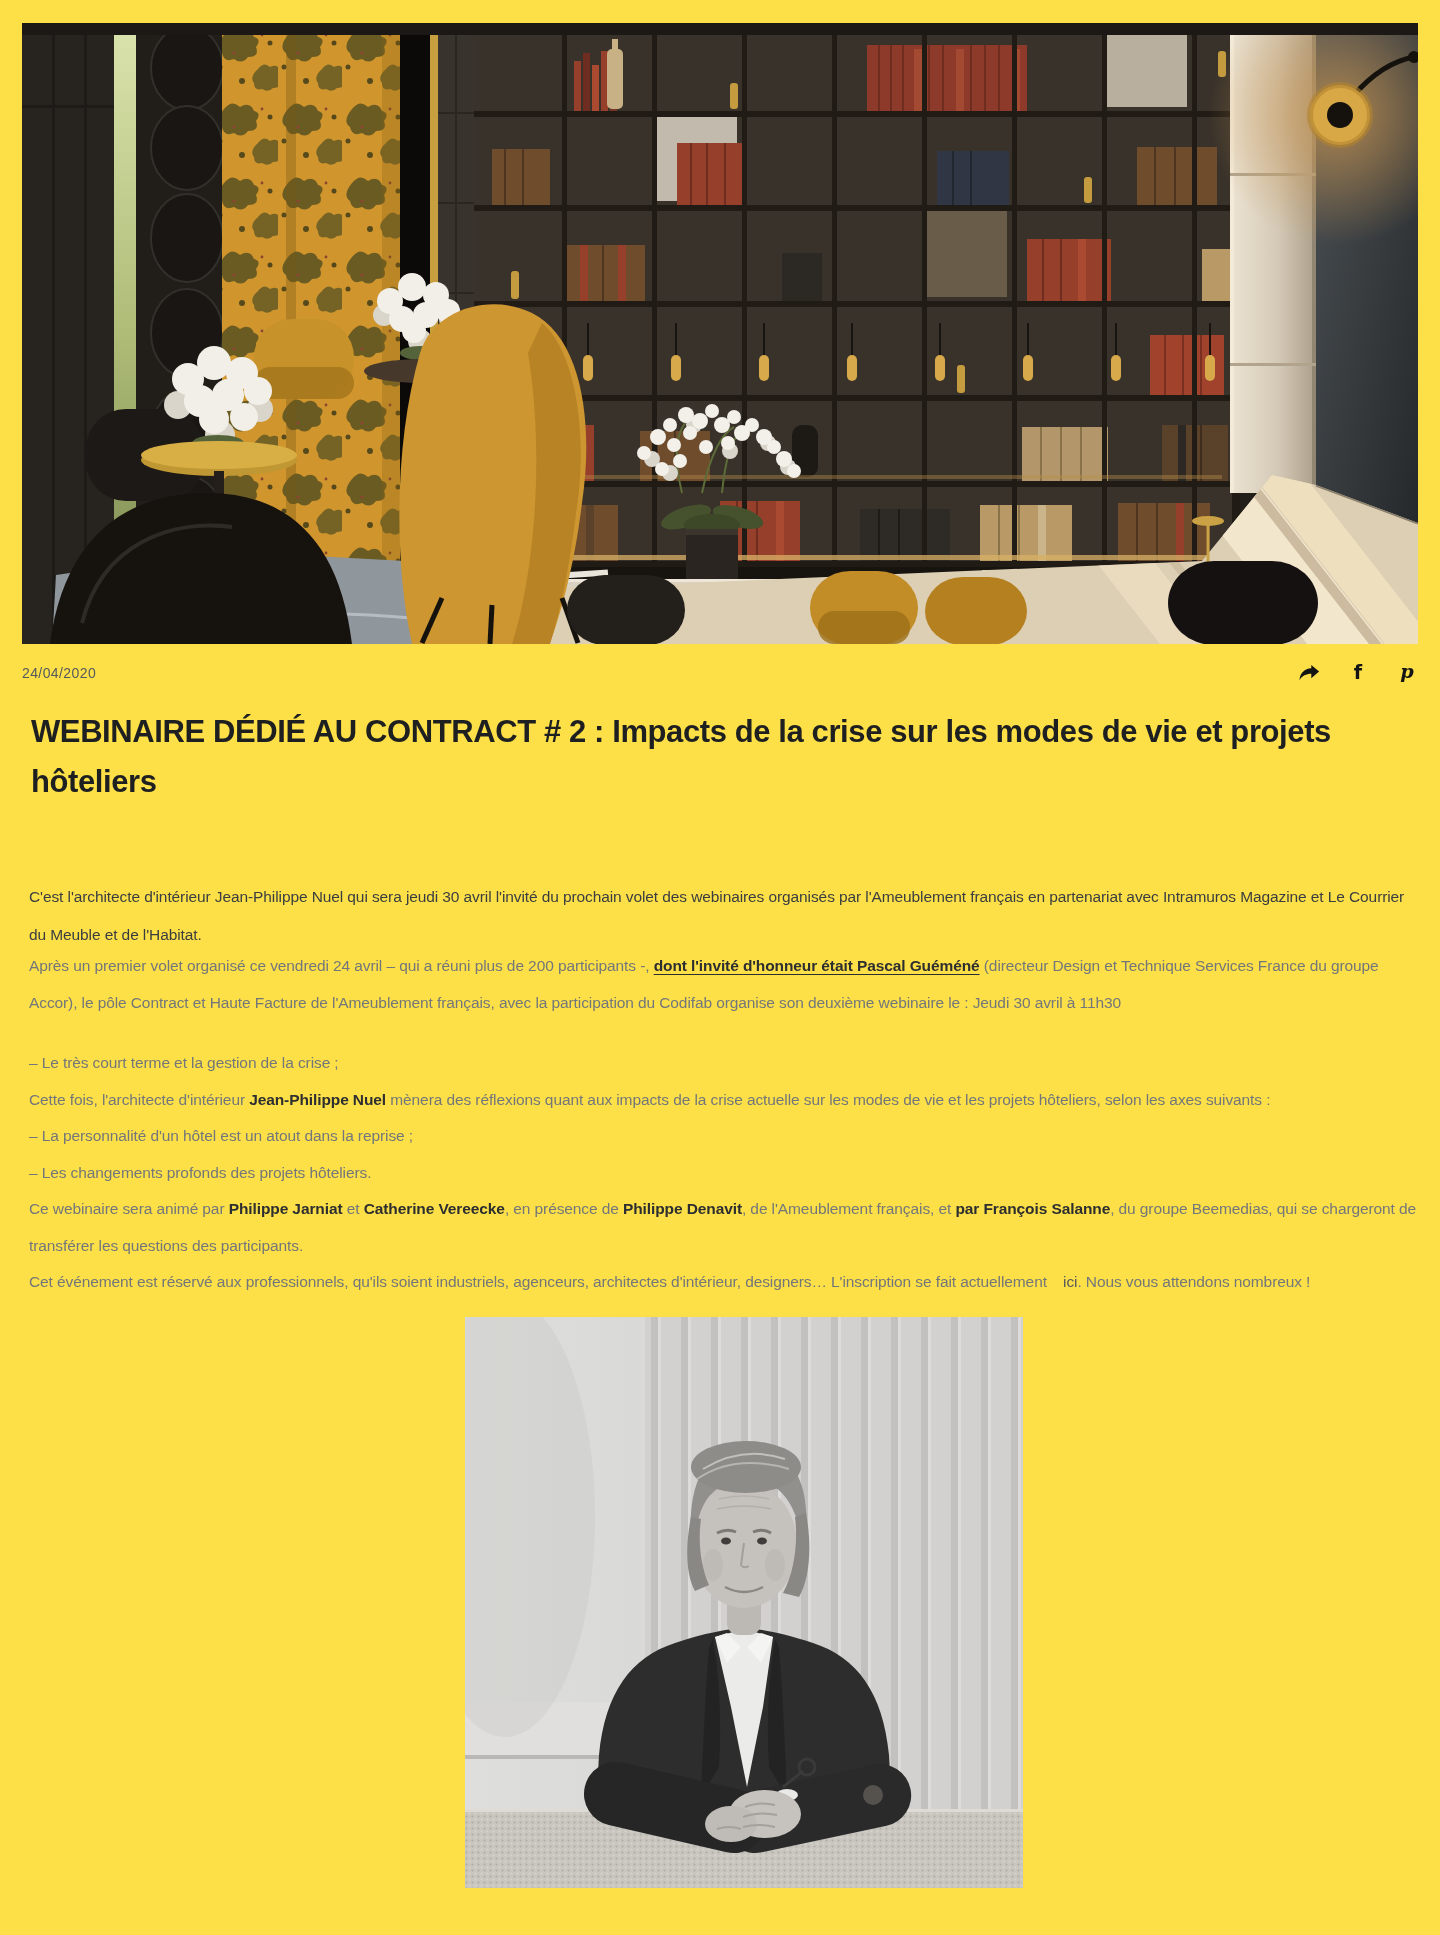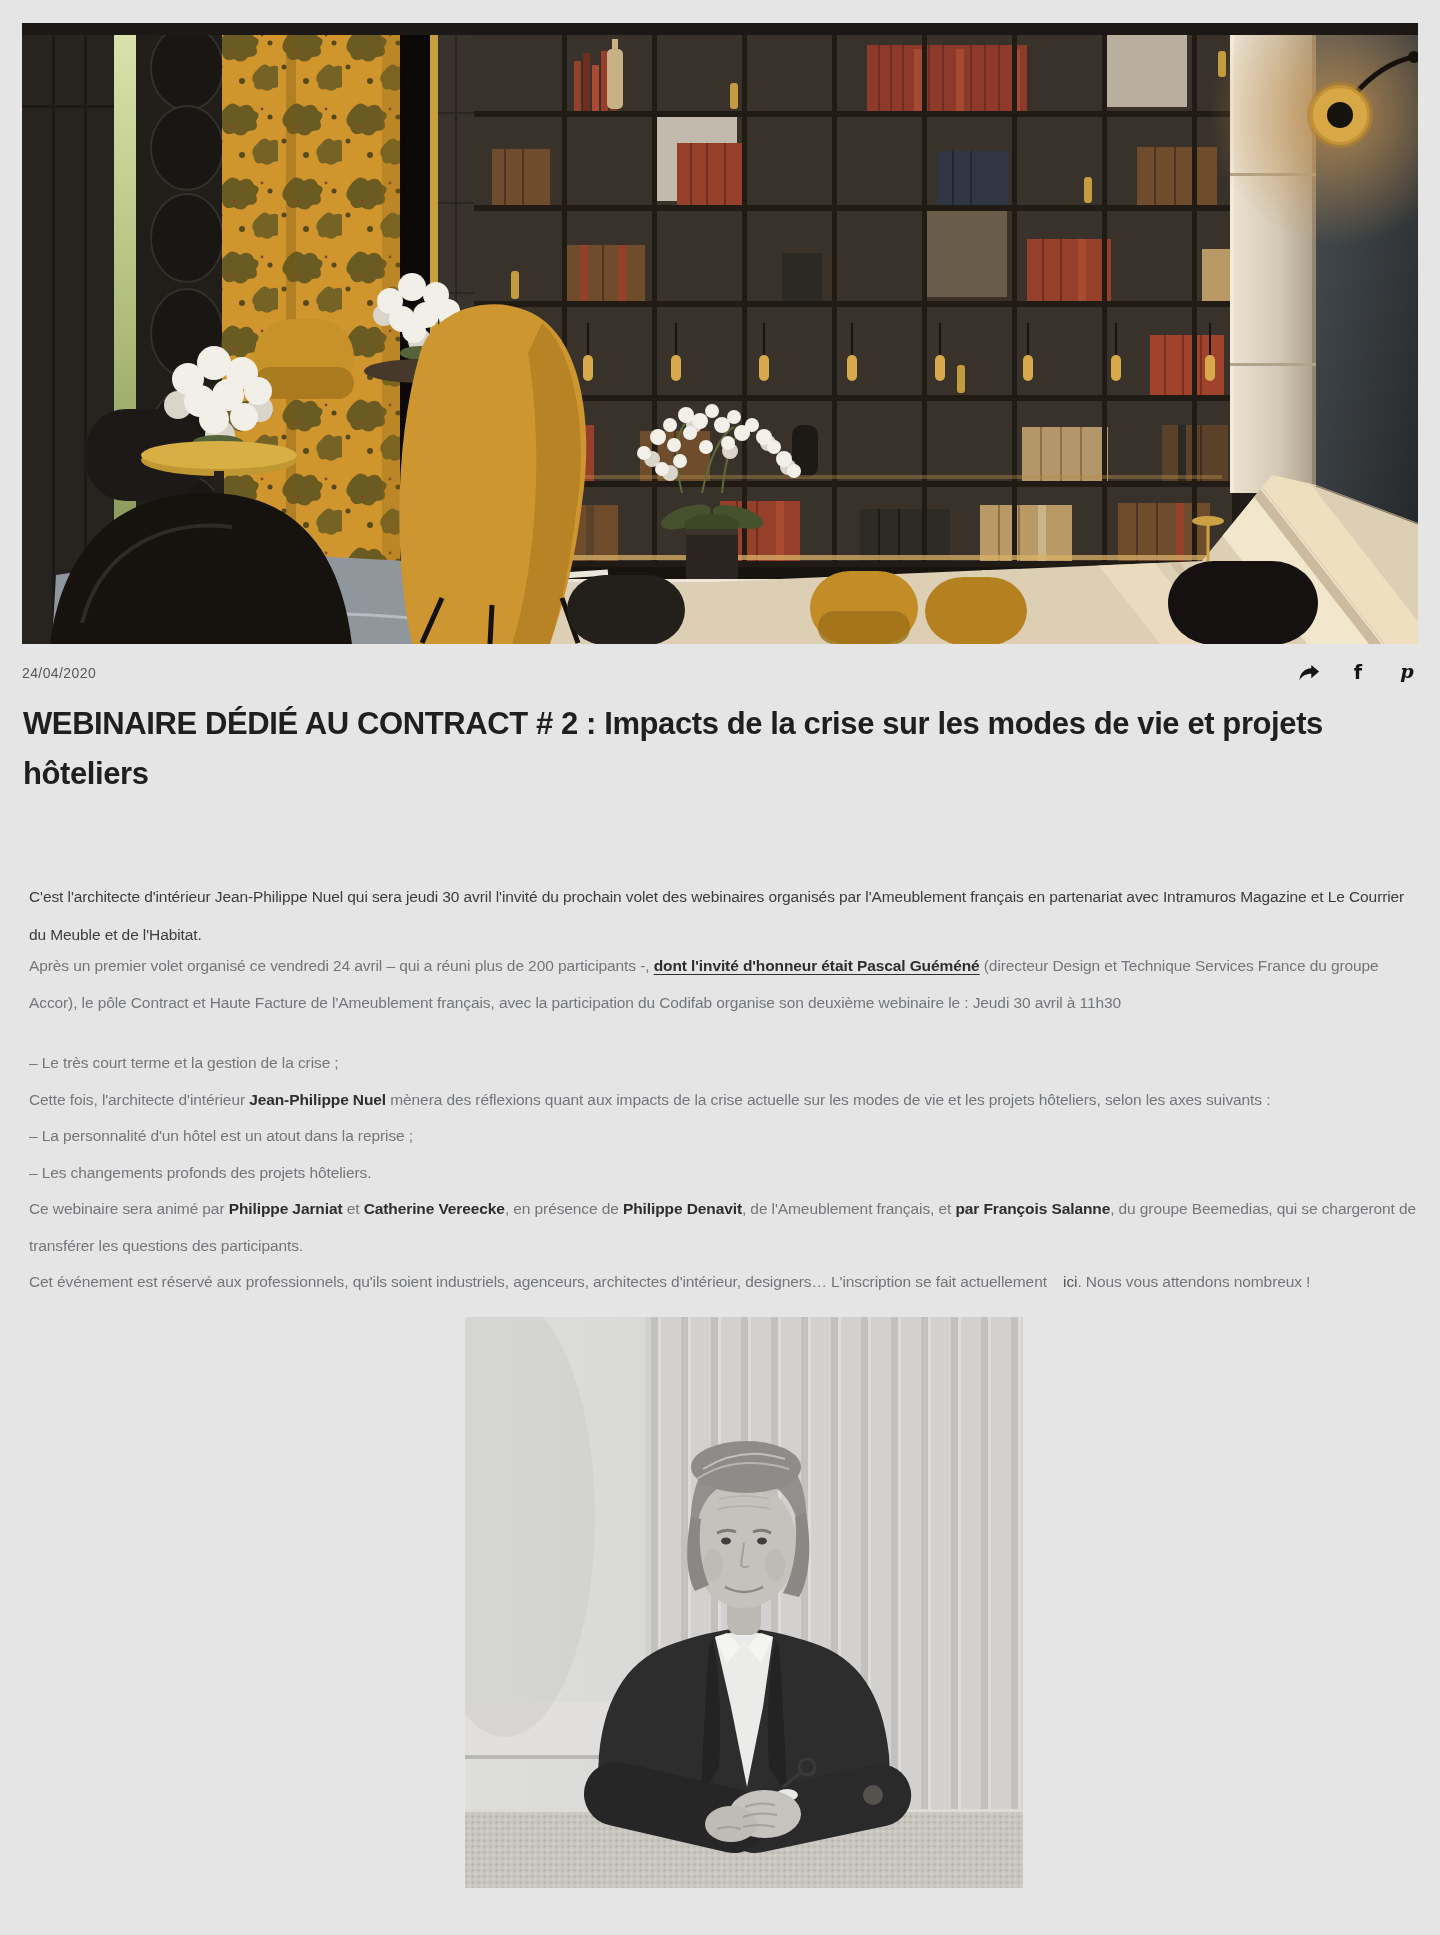"24/04/2020" .page { background: #e5e5e5 -> #fde047 }
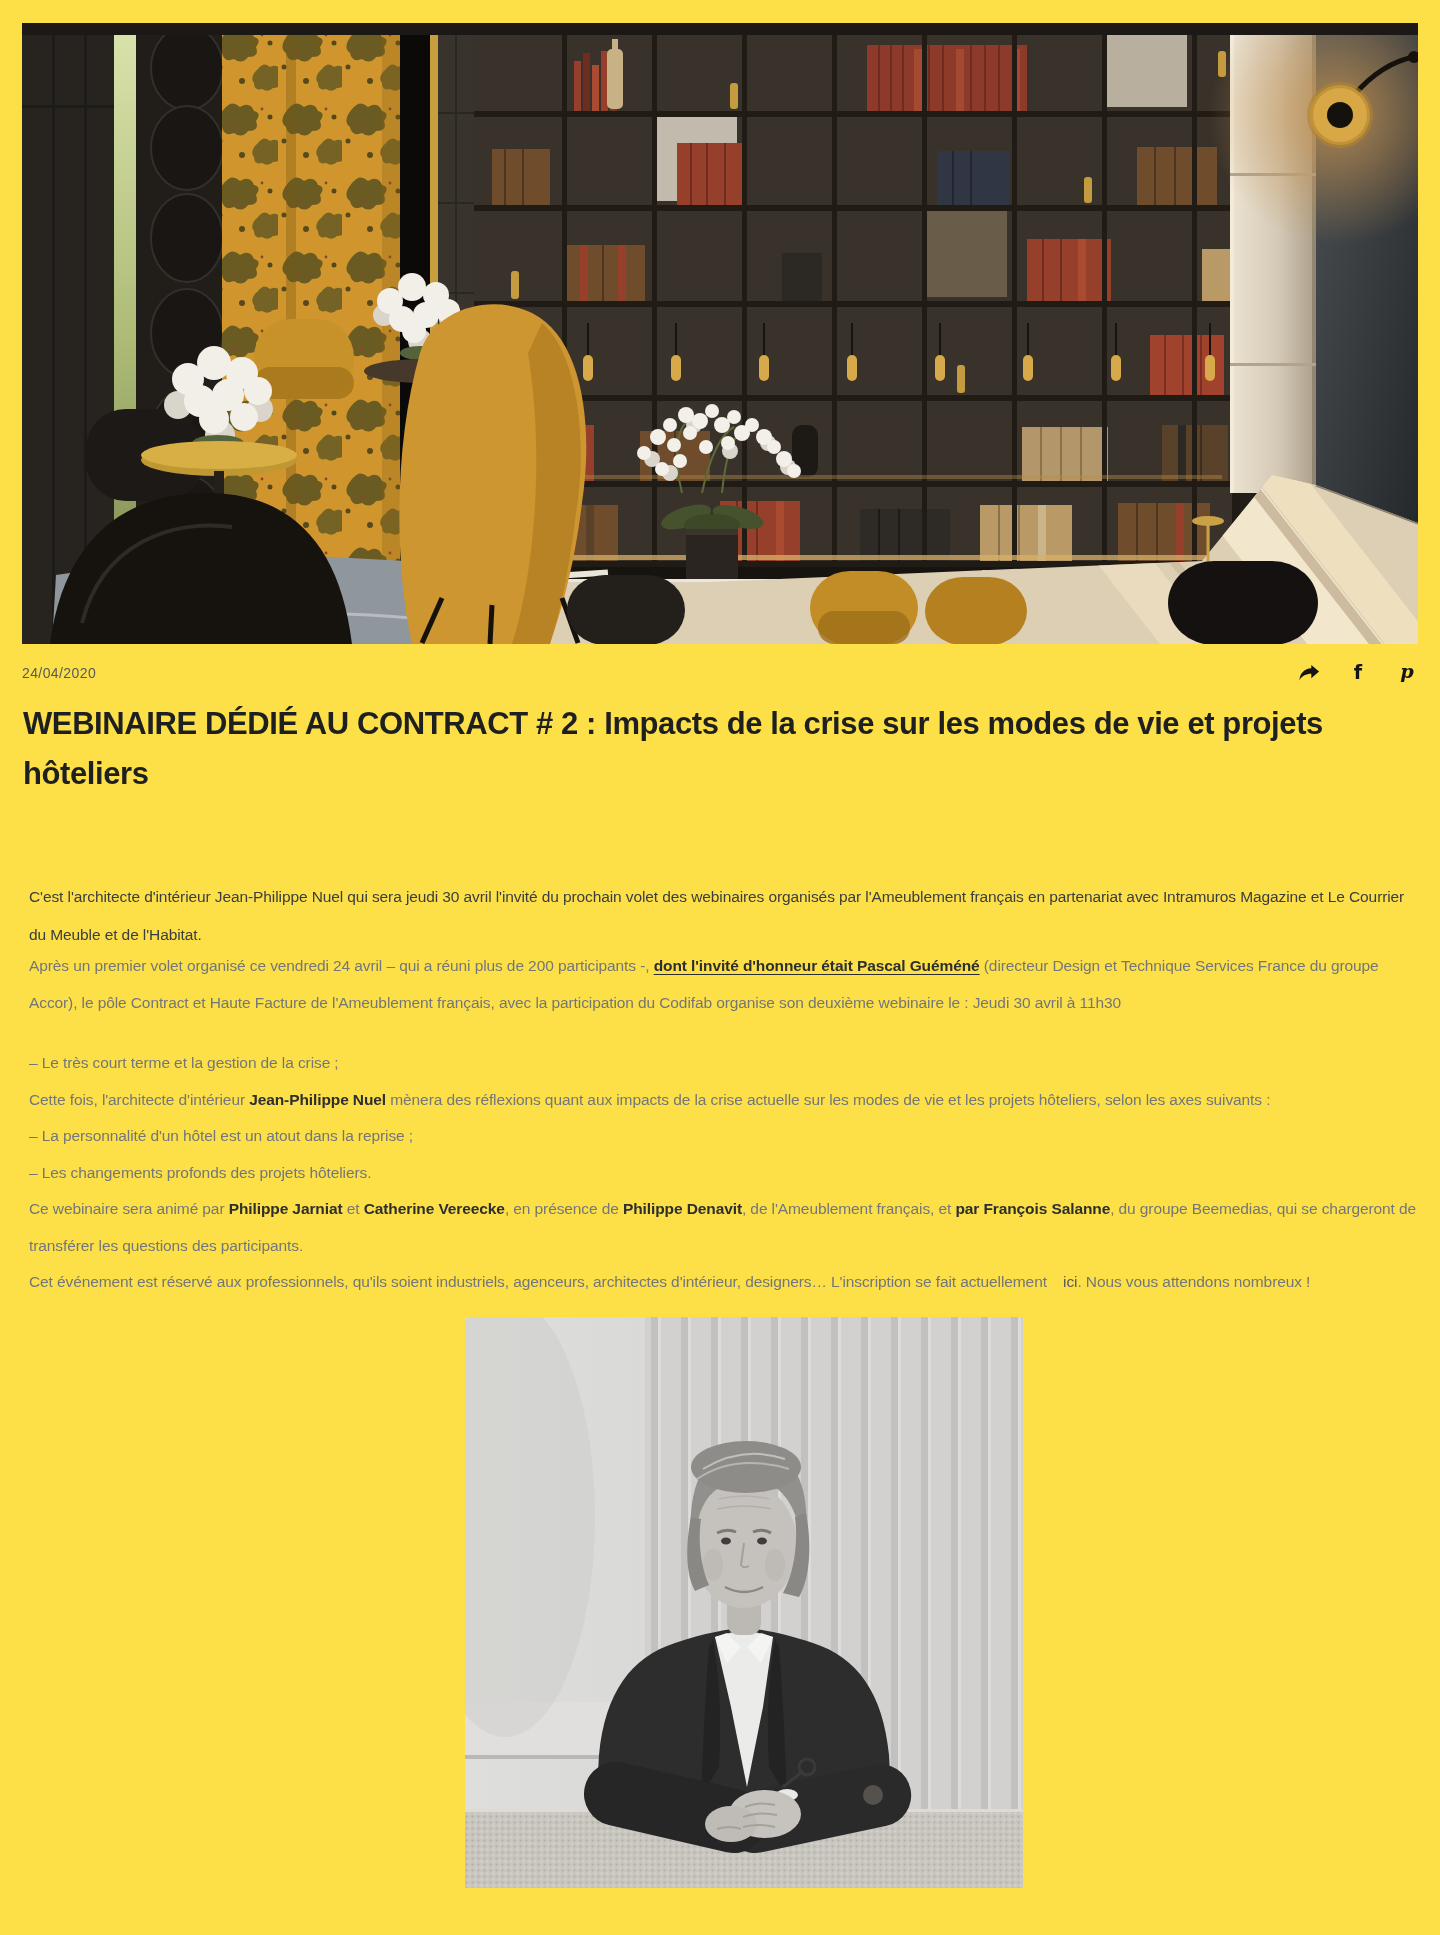"WEBINAIRE DÉDIÉ AU CONTRACT #" .title { margin: 1px -> 9px }
